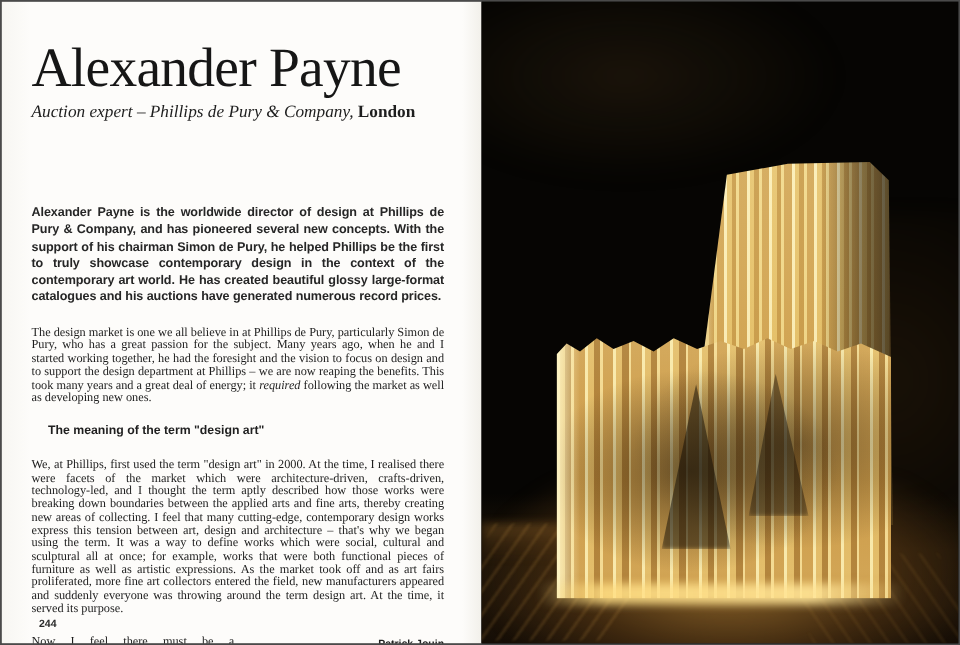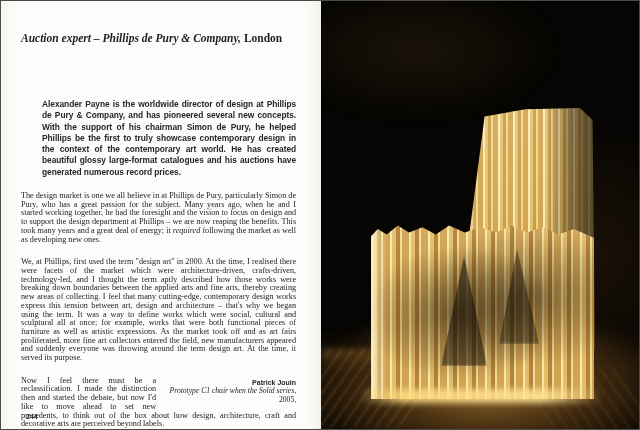"Alexander Payne" h1.title { html: none -> <h1>Alexander Payne</h1> }
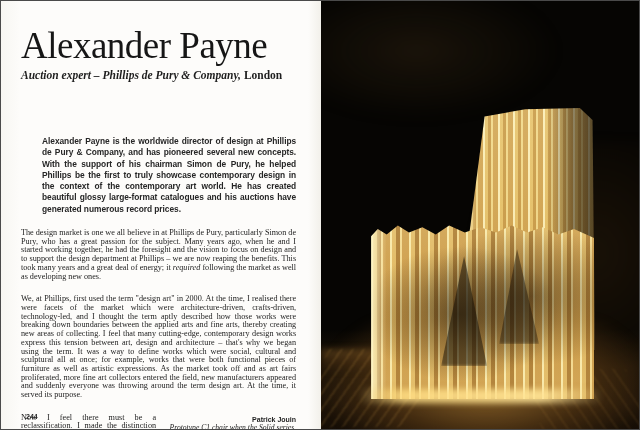"Auction expert – Phillips de" .subtitle .it { font-weight: 700 -> 400 }
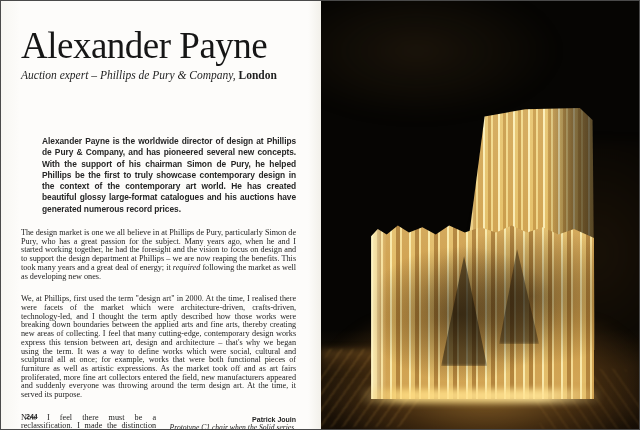"Alexander Payne is the worldwide" .intro { margin-left: 21px -> none }
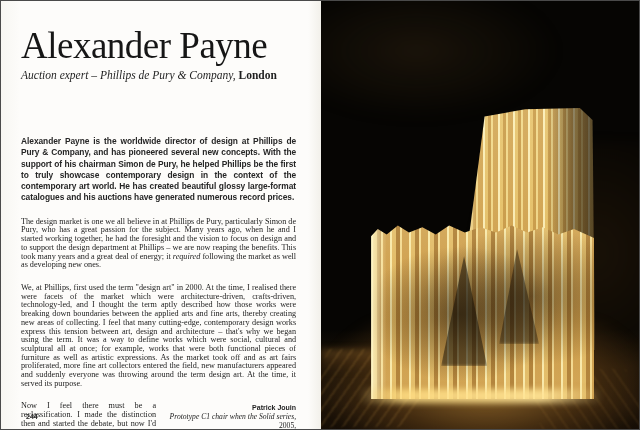"The meaning of the term" h3.sec-heading { html: none -> <h3>The meaning of the term "design art"</h3> }
